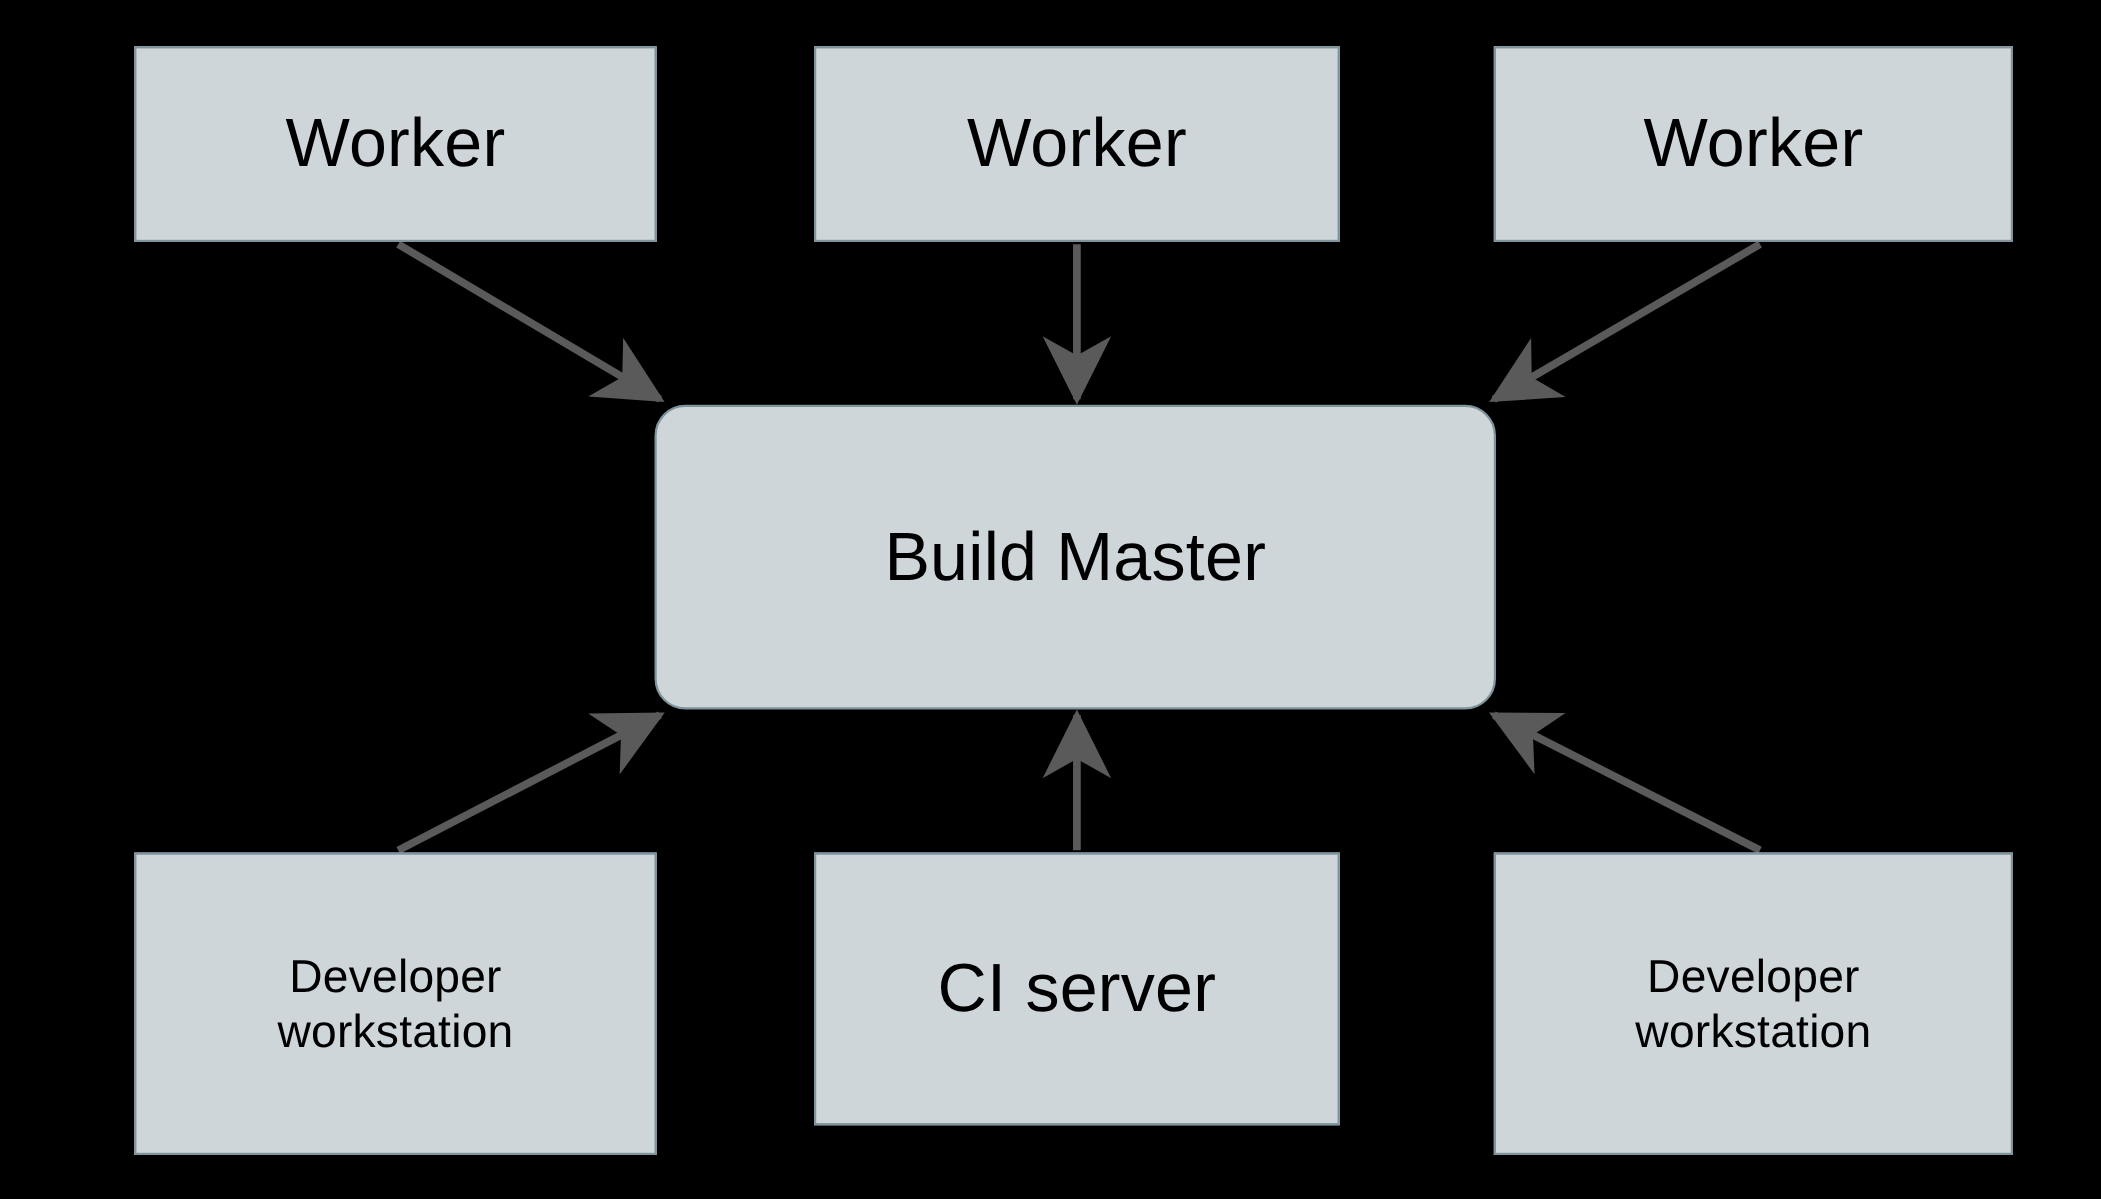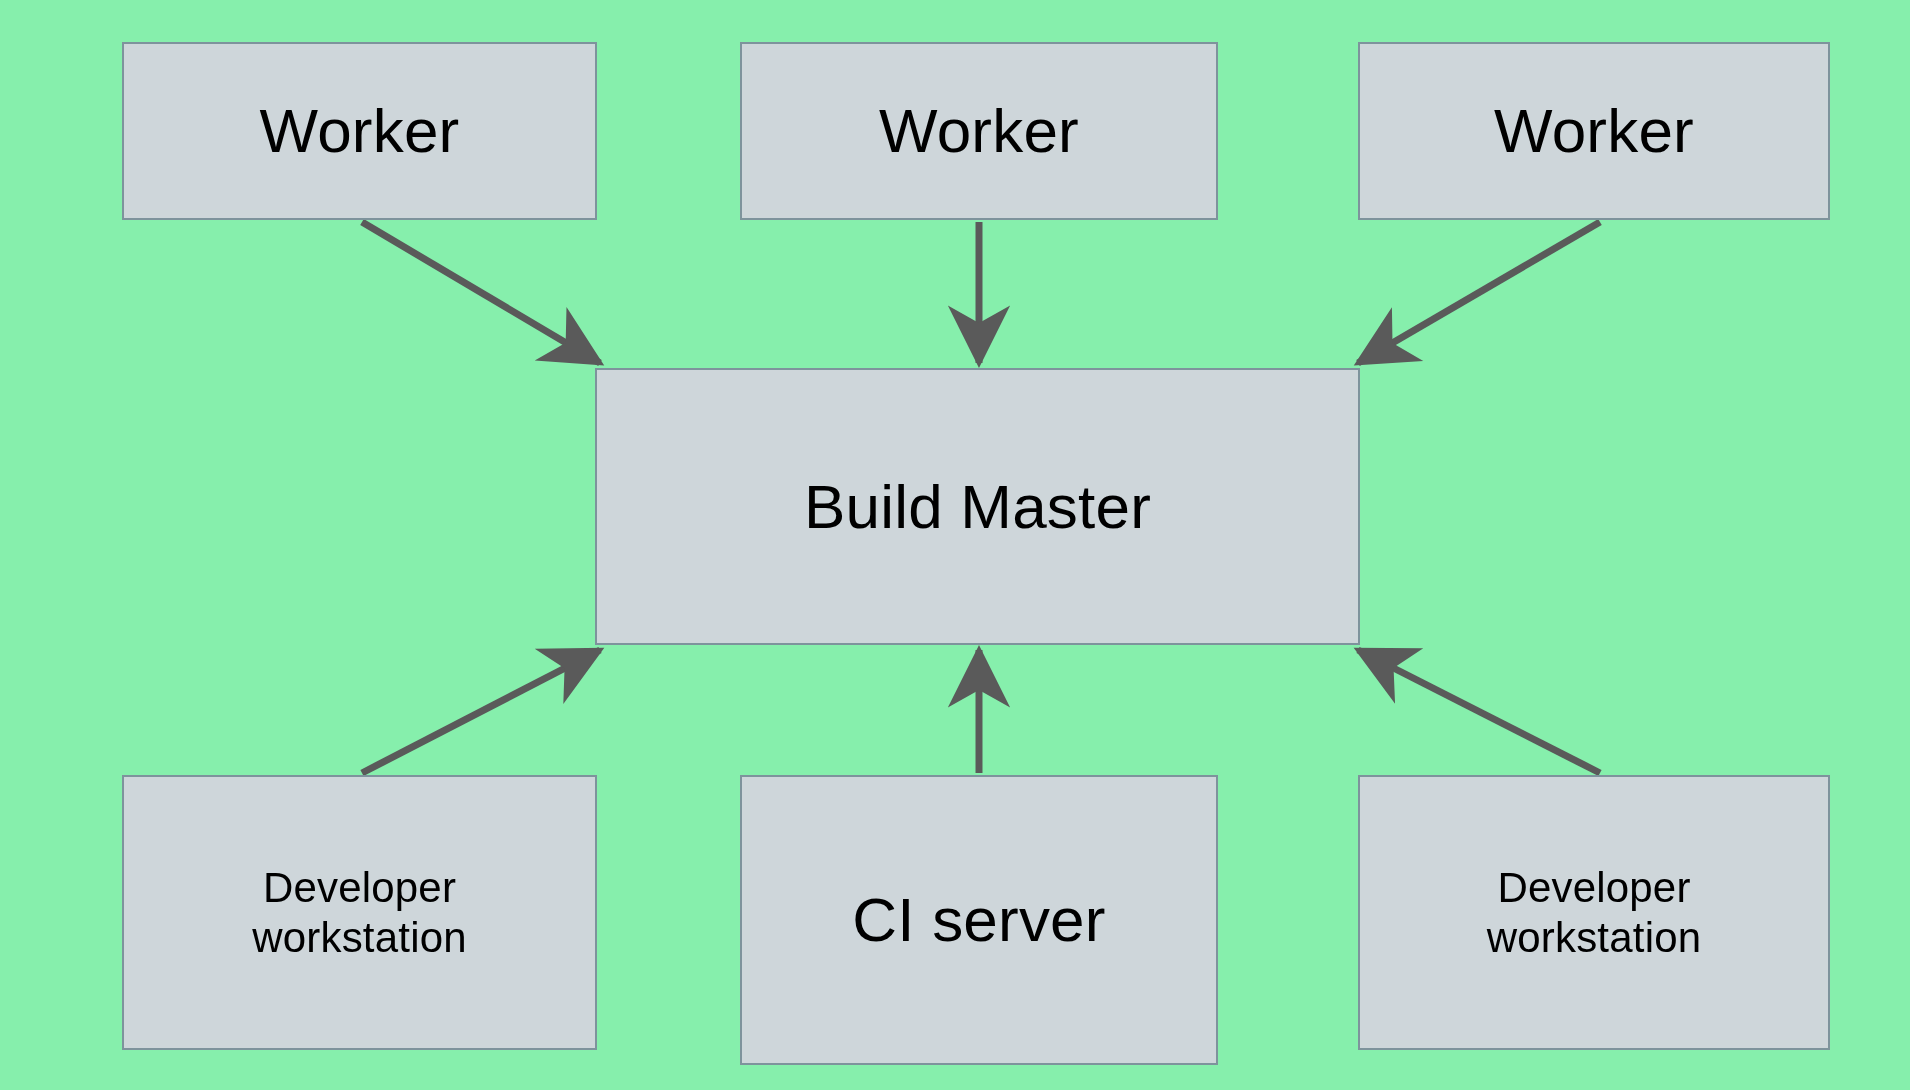"Worker" #diagram-stage { background: #86efac -> #000000 }
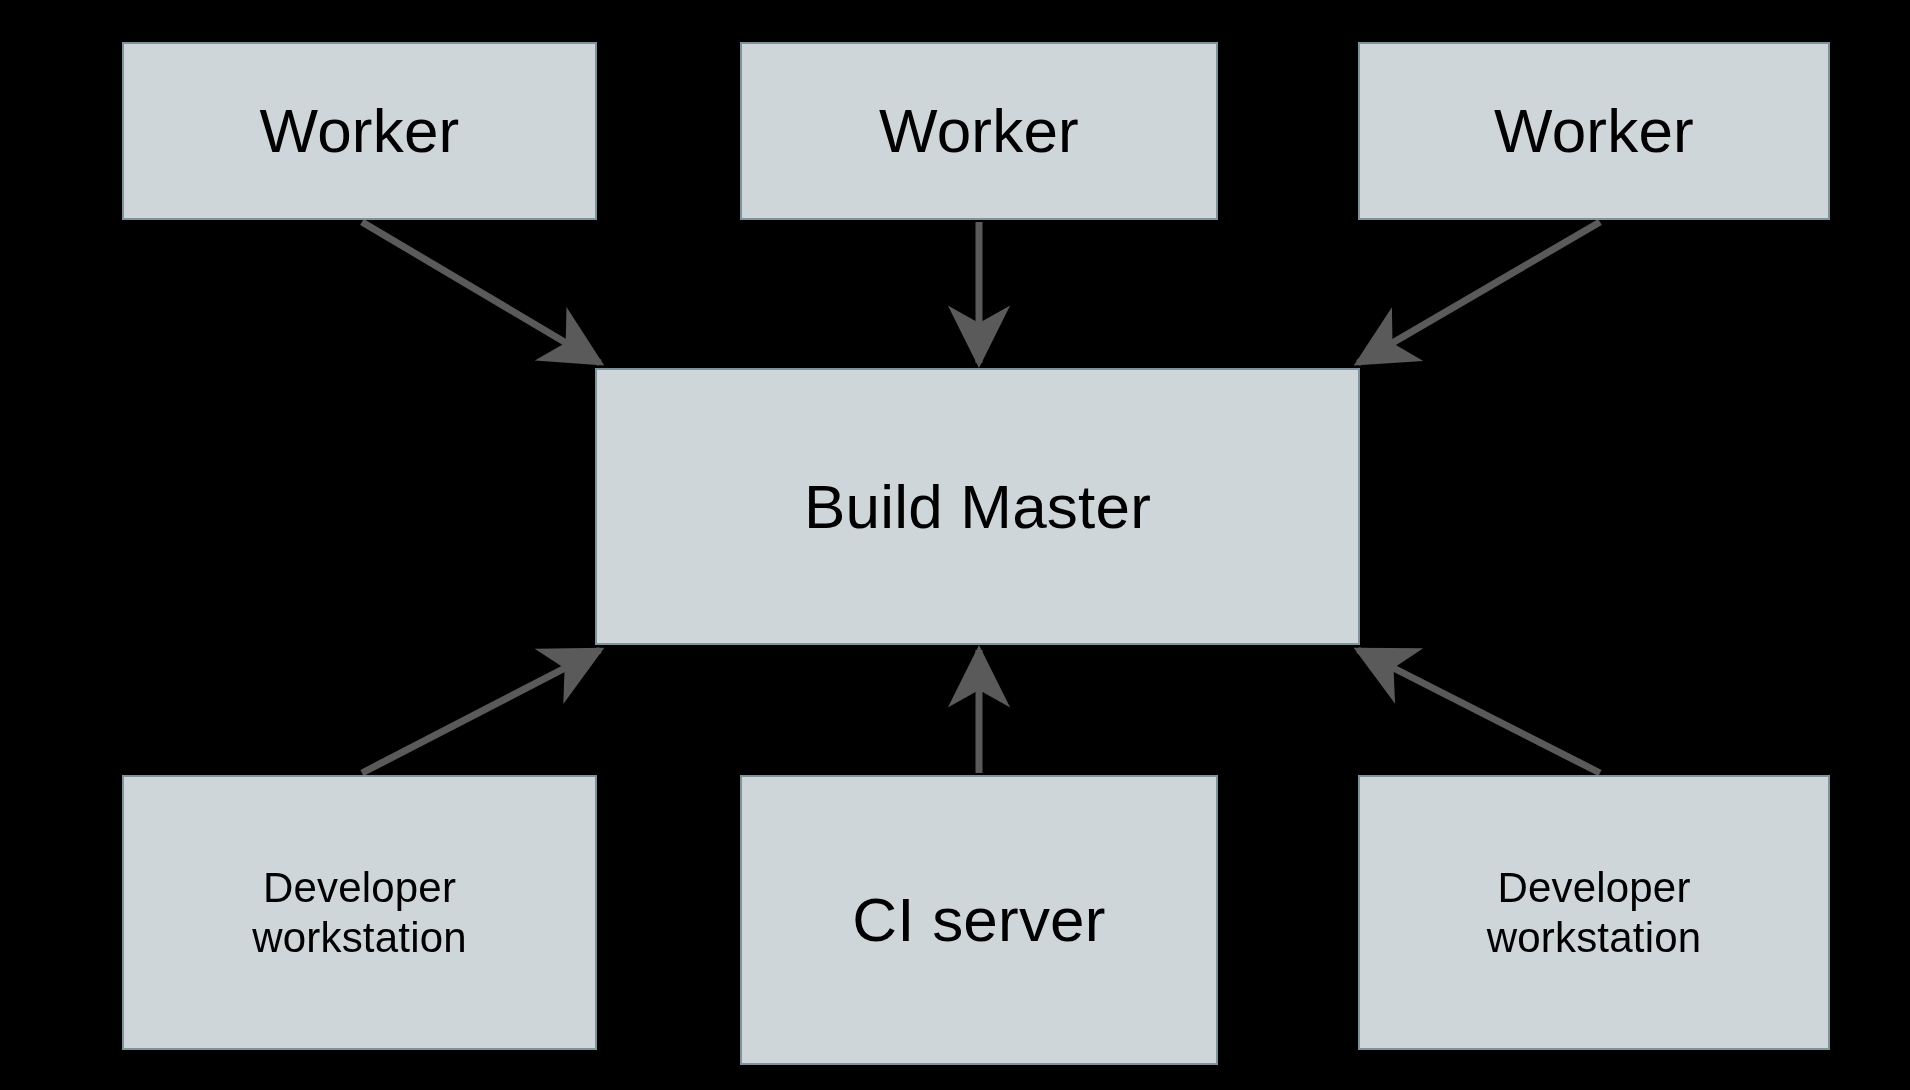"Build Master" #node-build-master { border-radius: none -> 28px }
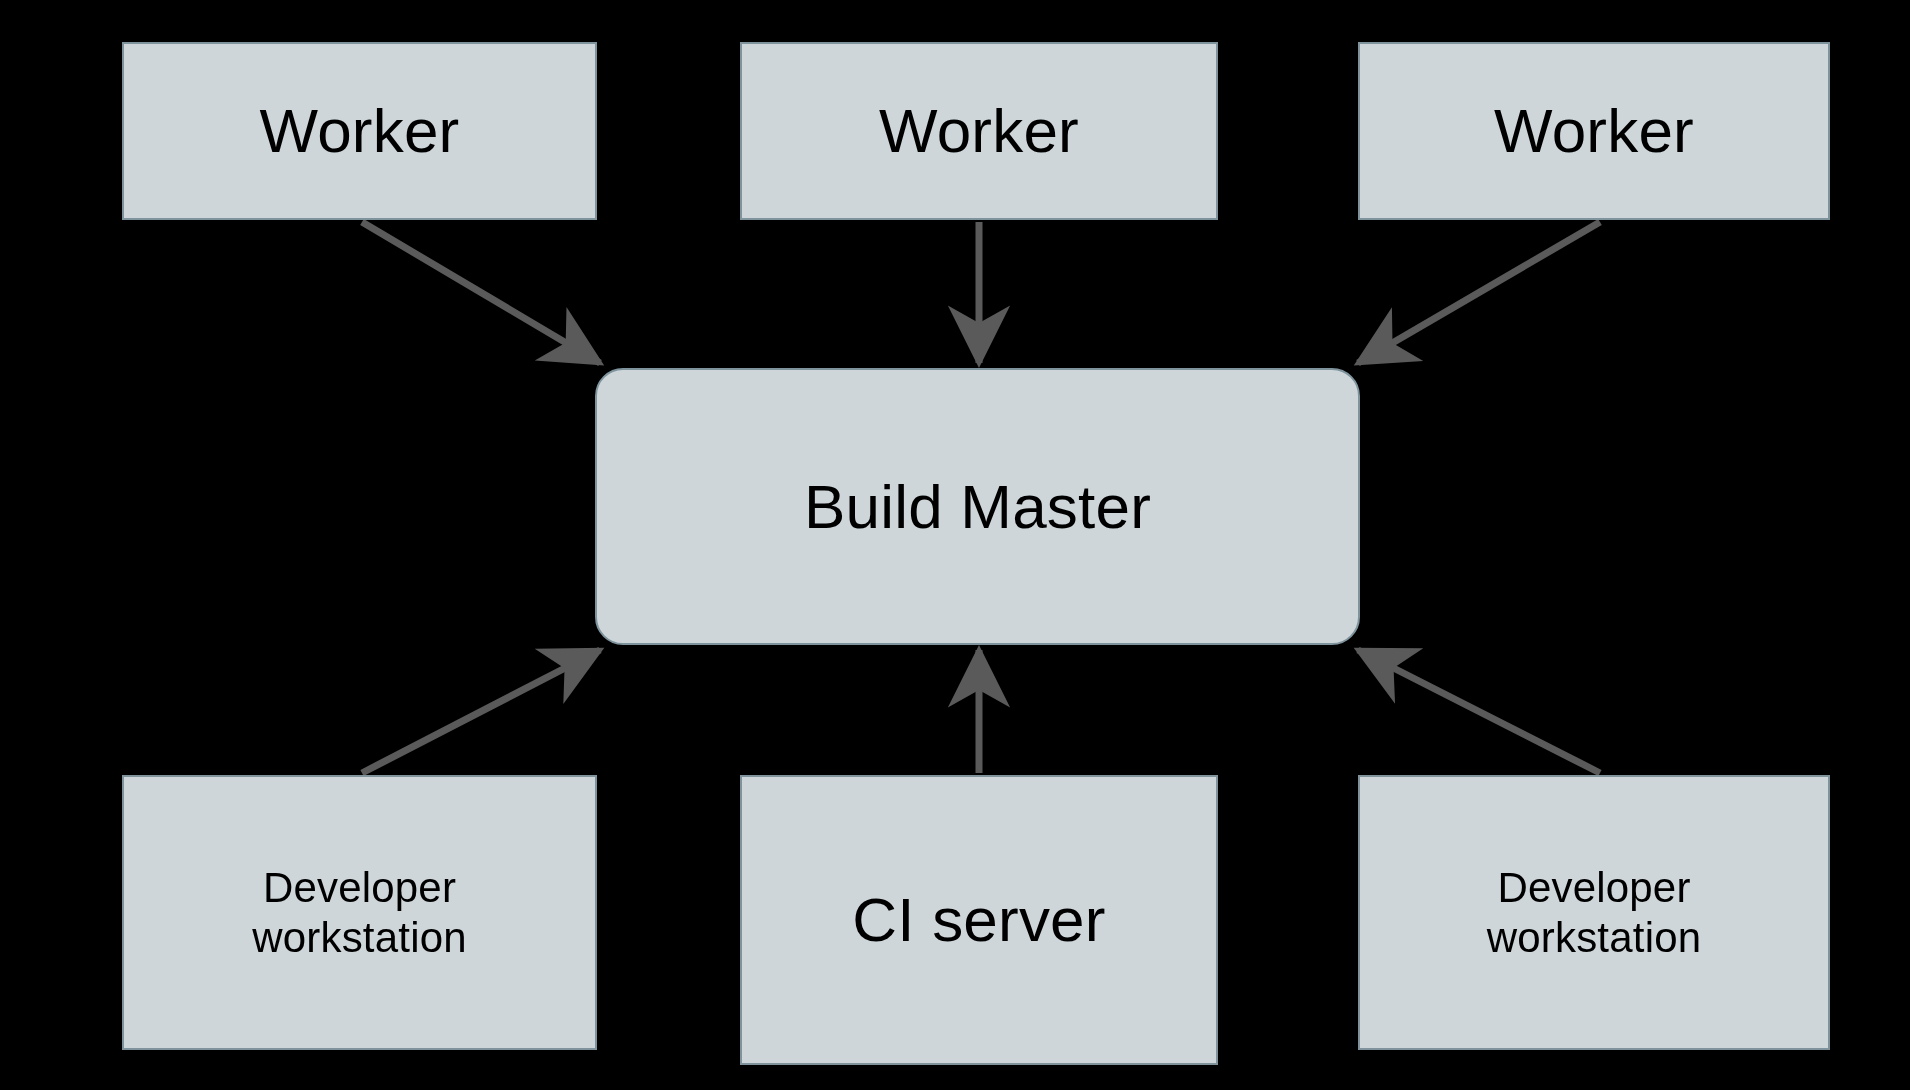"CI server" #node-ci-server { height: 290px -> 248px }
